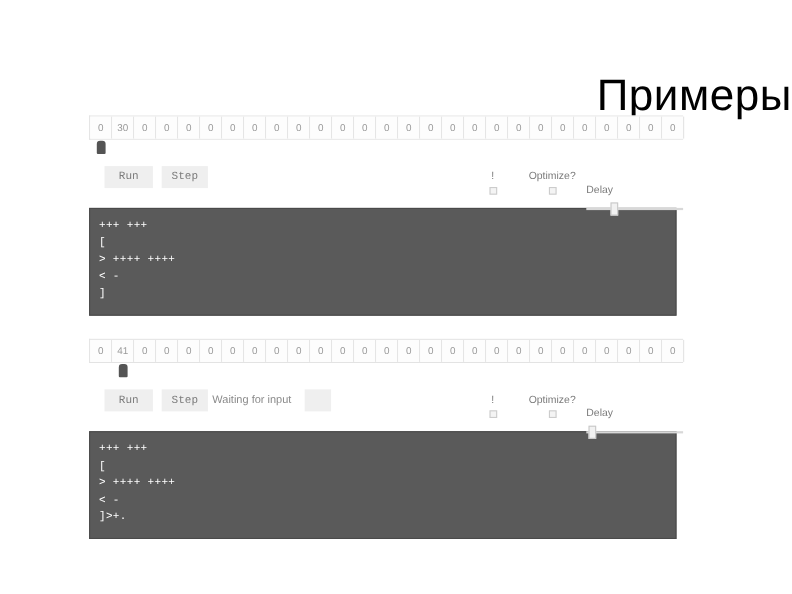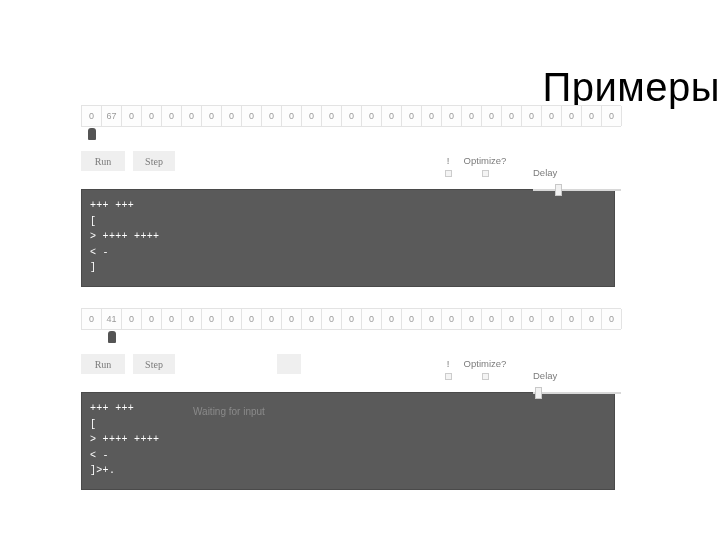"67" div.cell { text: 67 -> 30 }
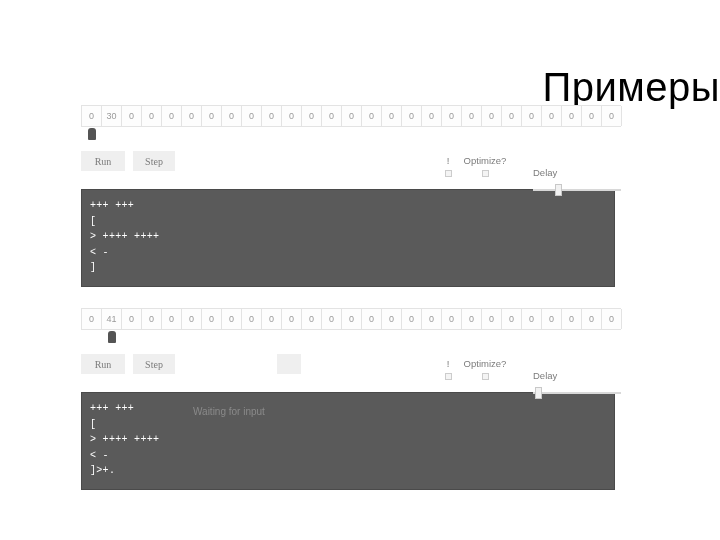"Run" .btn { font-family: Liberation Serif, serif -> Liberation Mono, monospace; margin-left: none -> 14px }
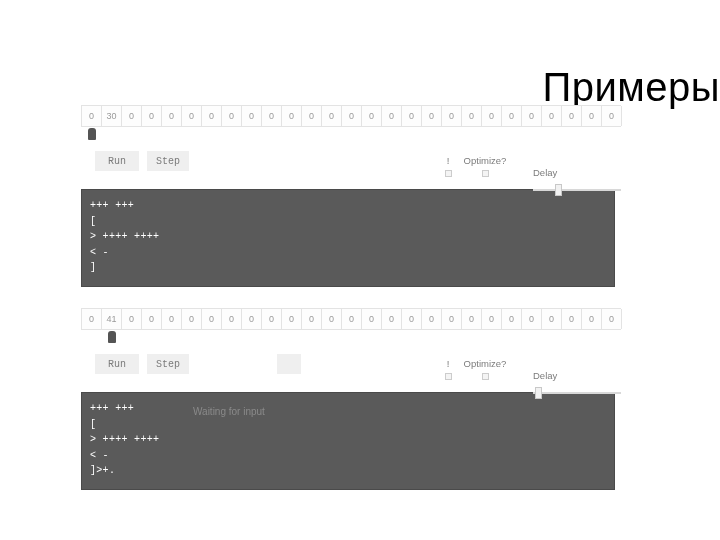"Optimize?" .opt-optim { left: 374px -> 391px }
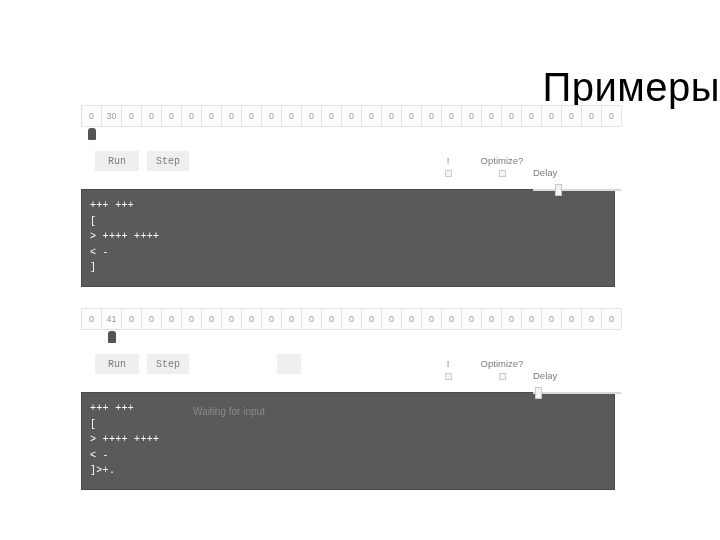"Waiting for input" .status-text { margin-top: 48px -> none }
